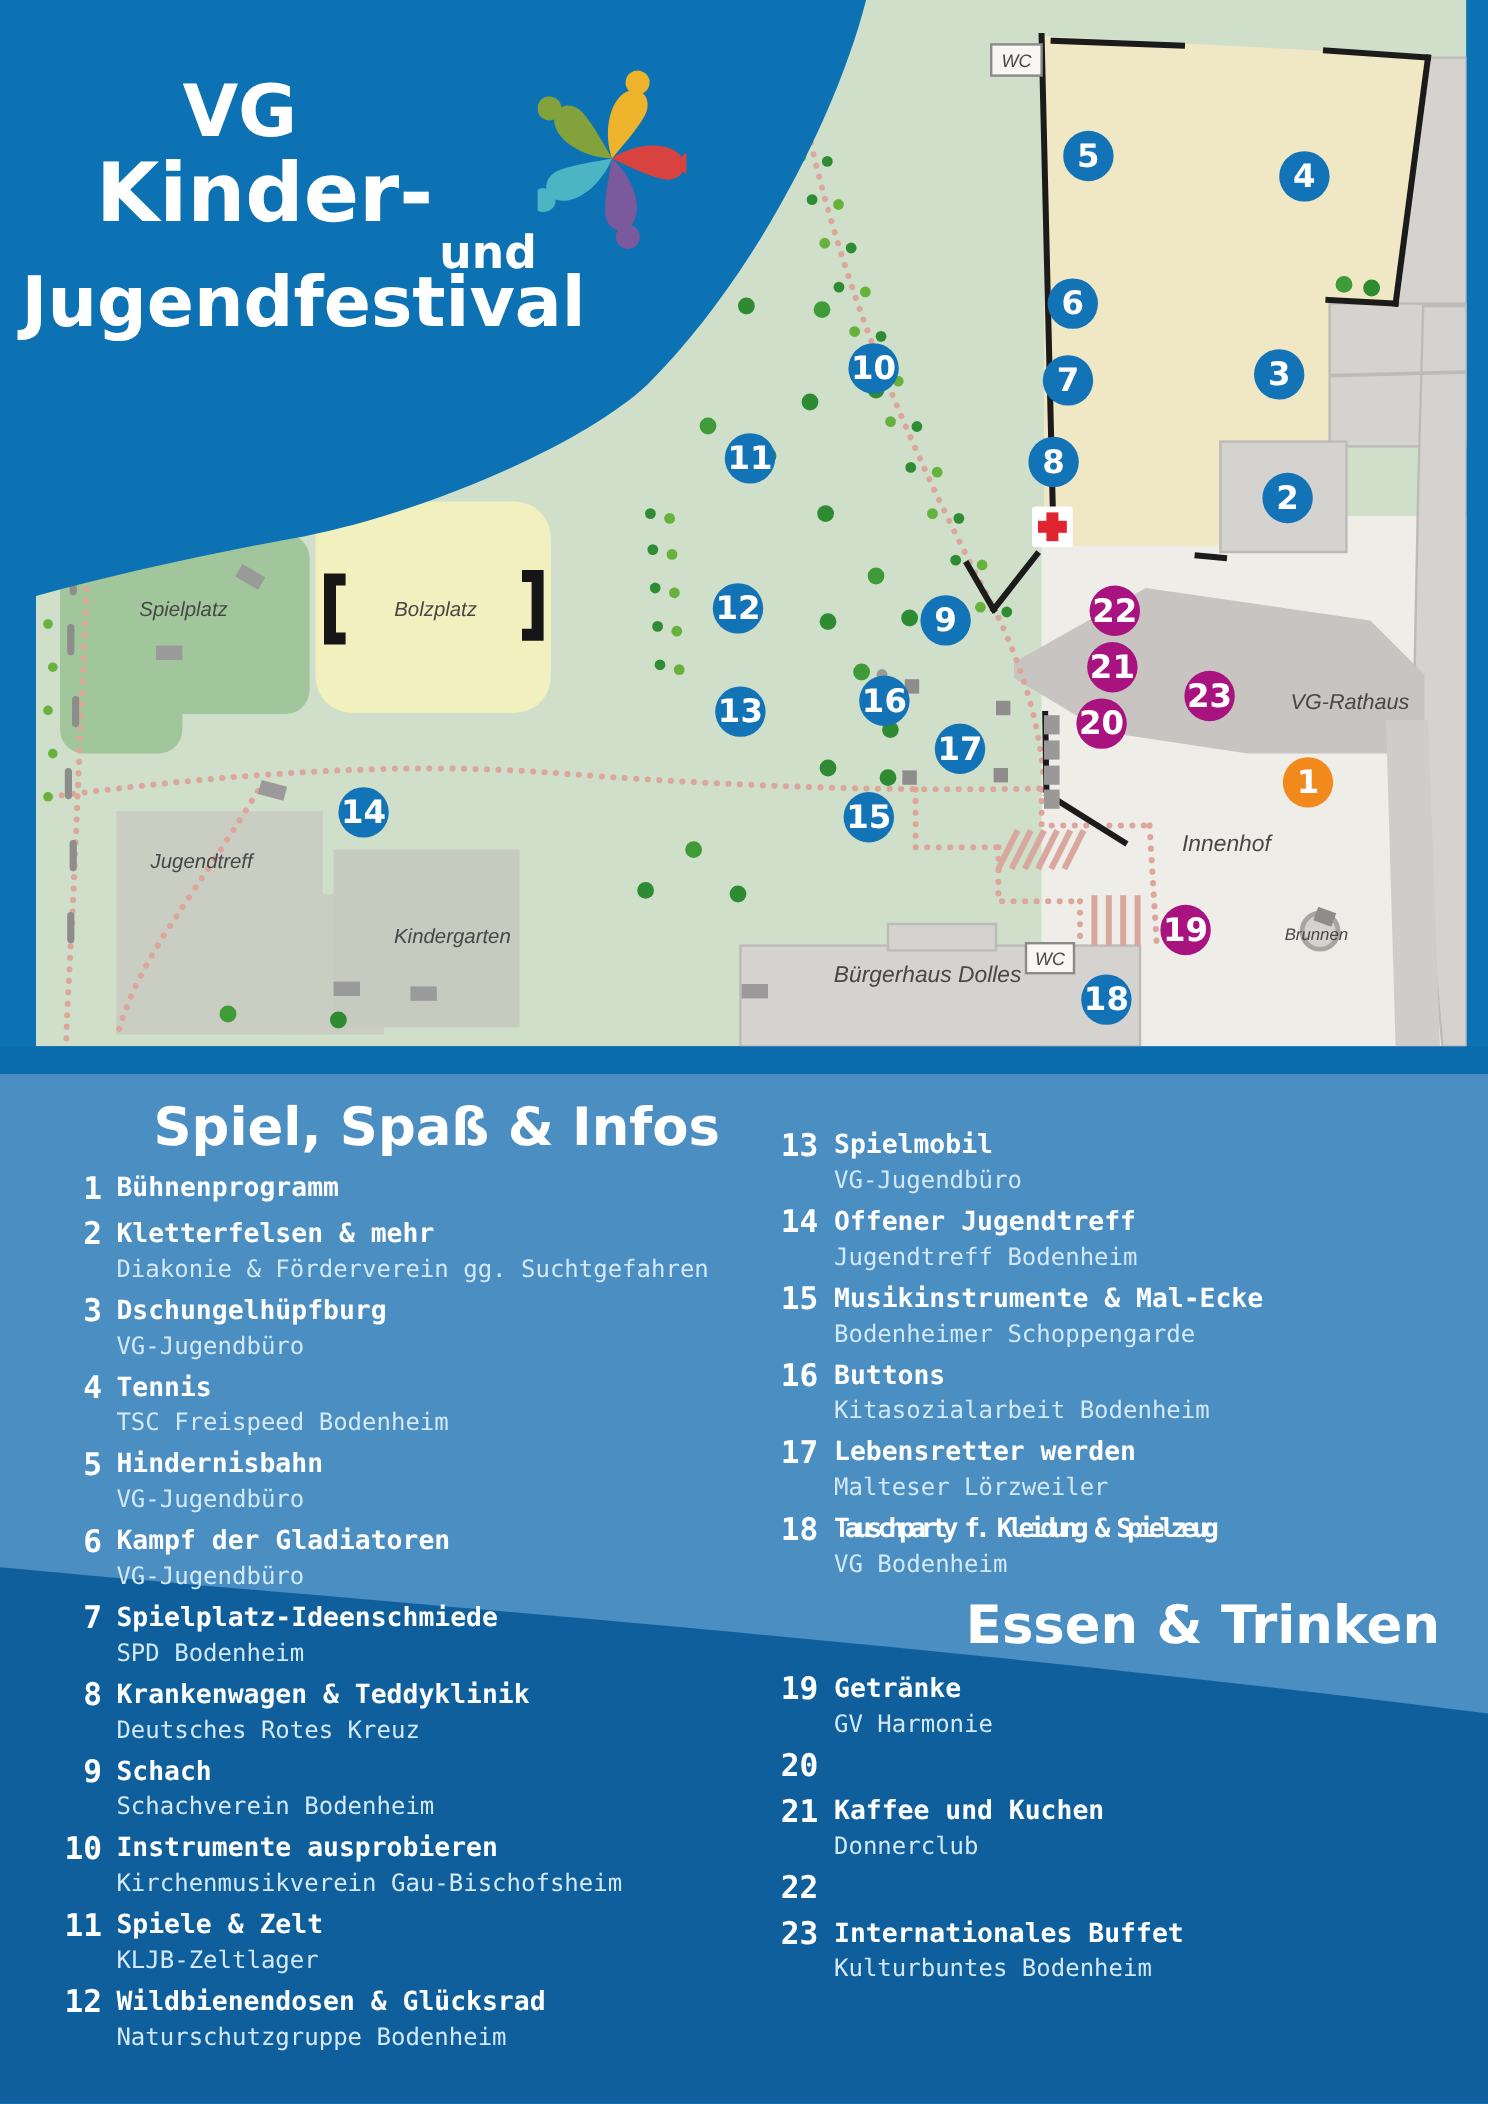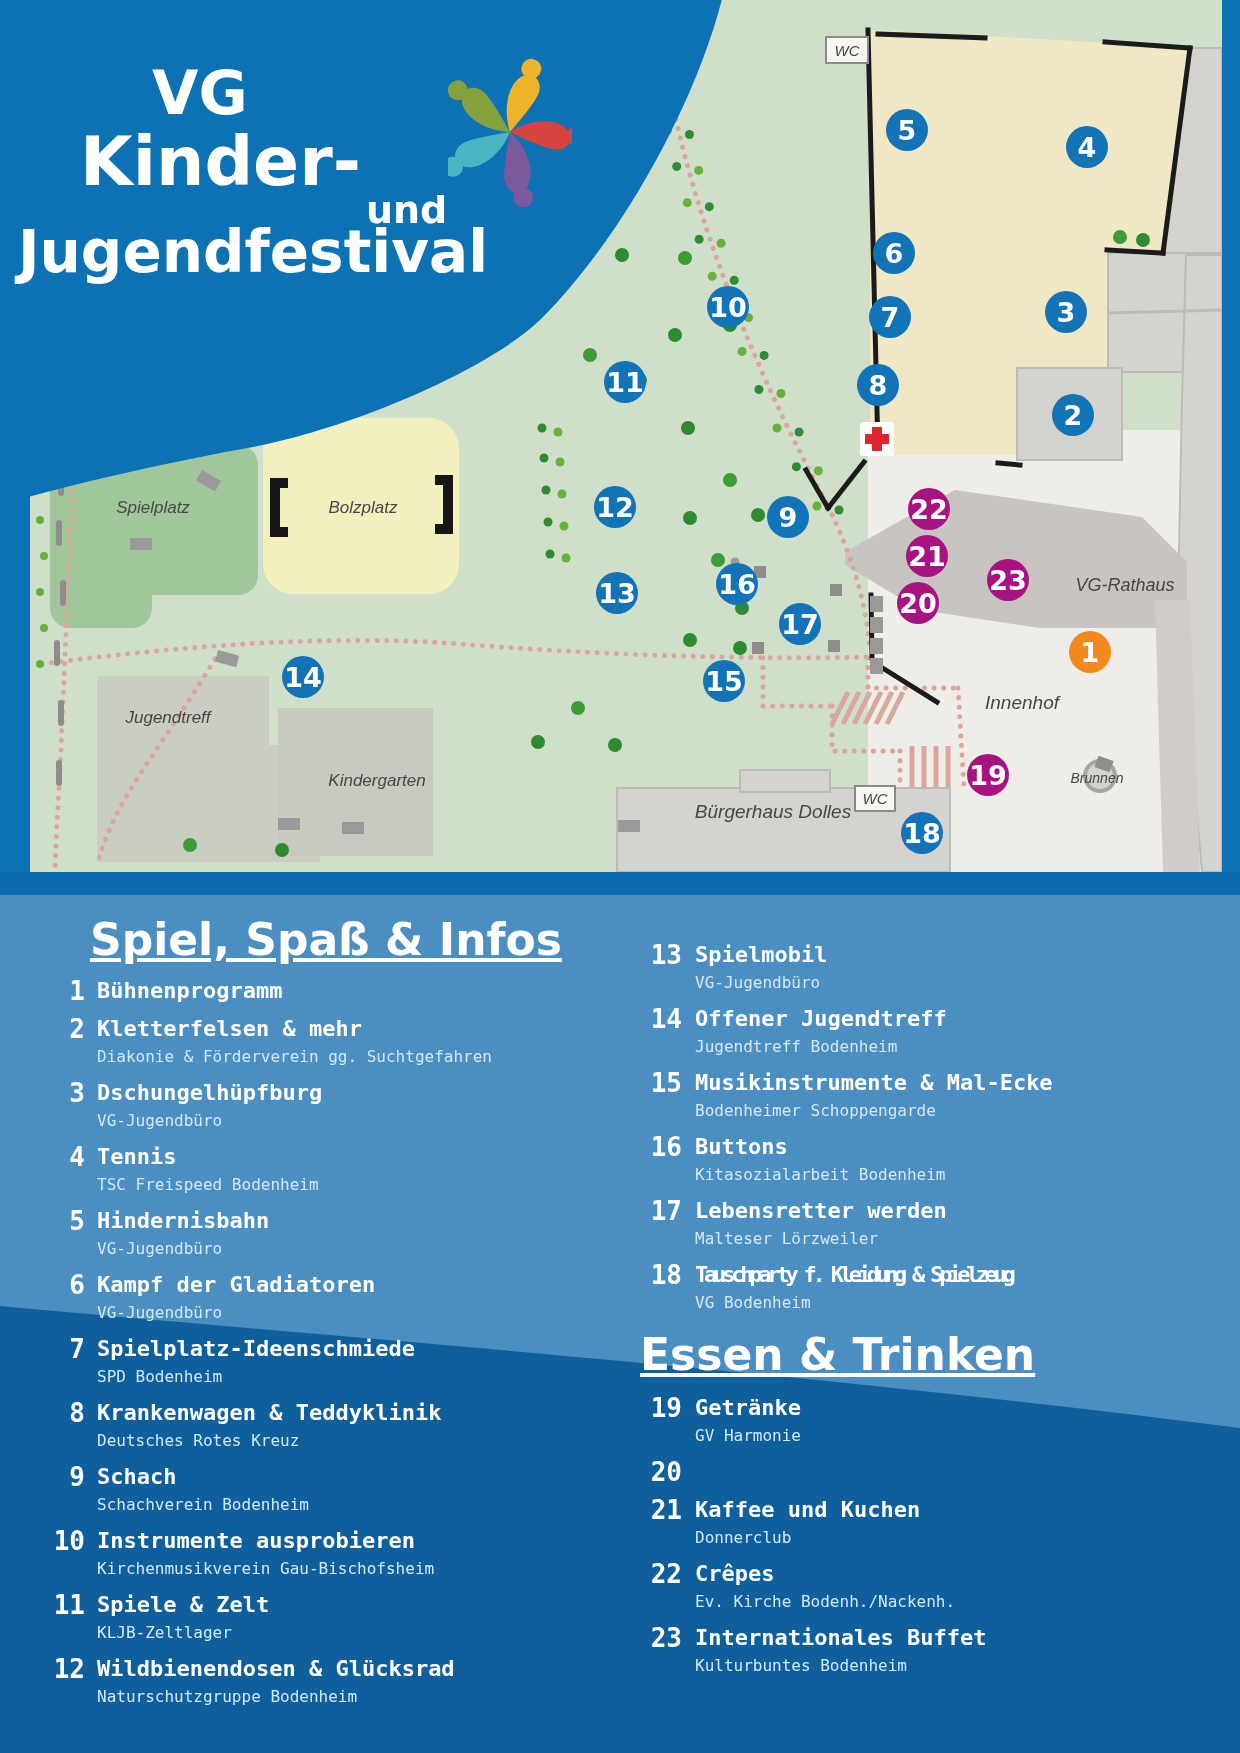"Spiel, Spaß & Infos" .sec-head { text-align: left -> right; text-decoration: underline -> none }
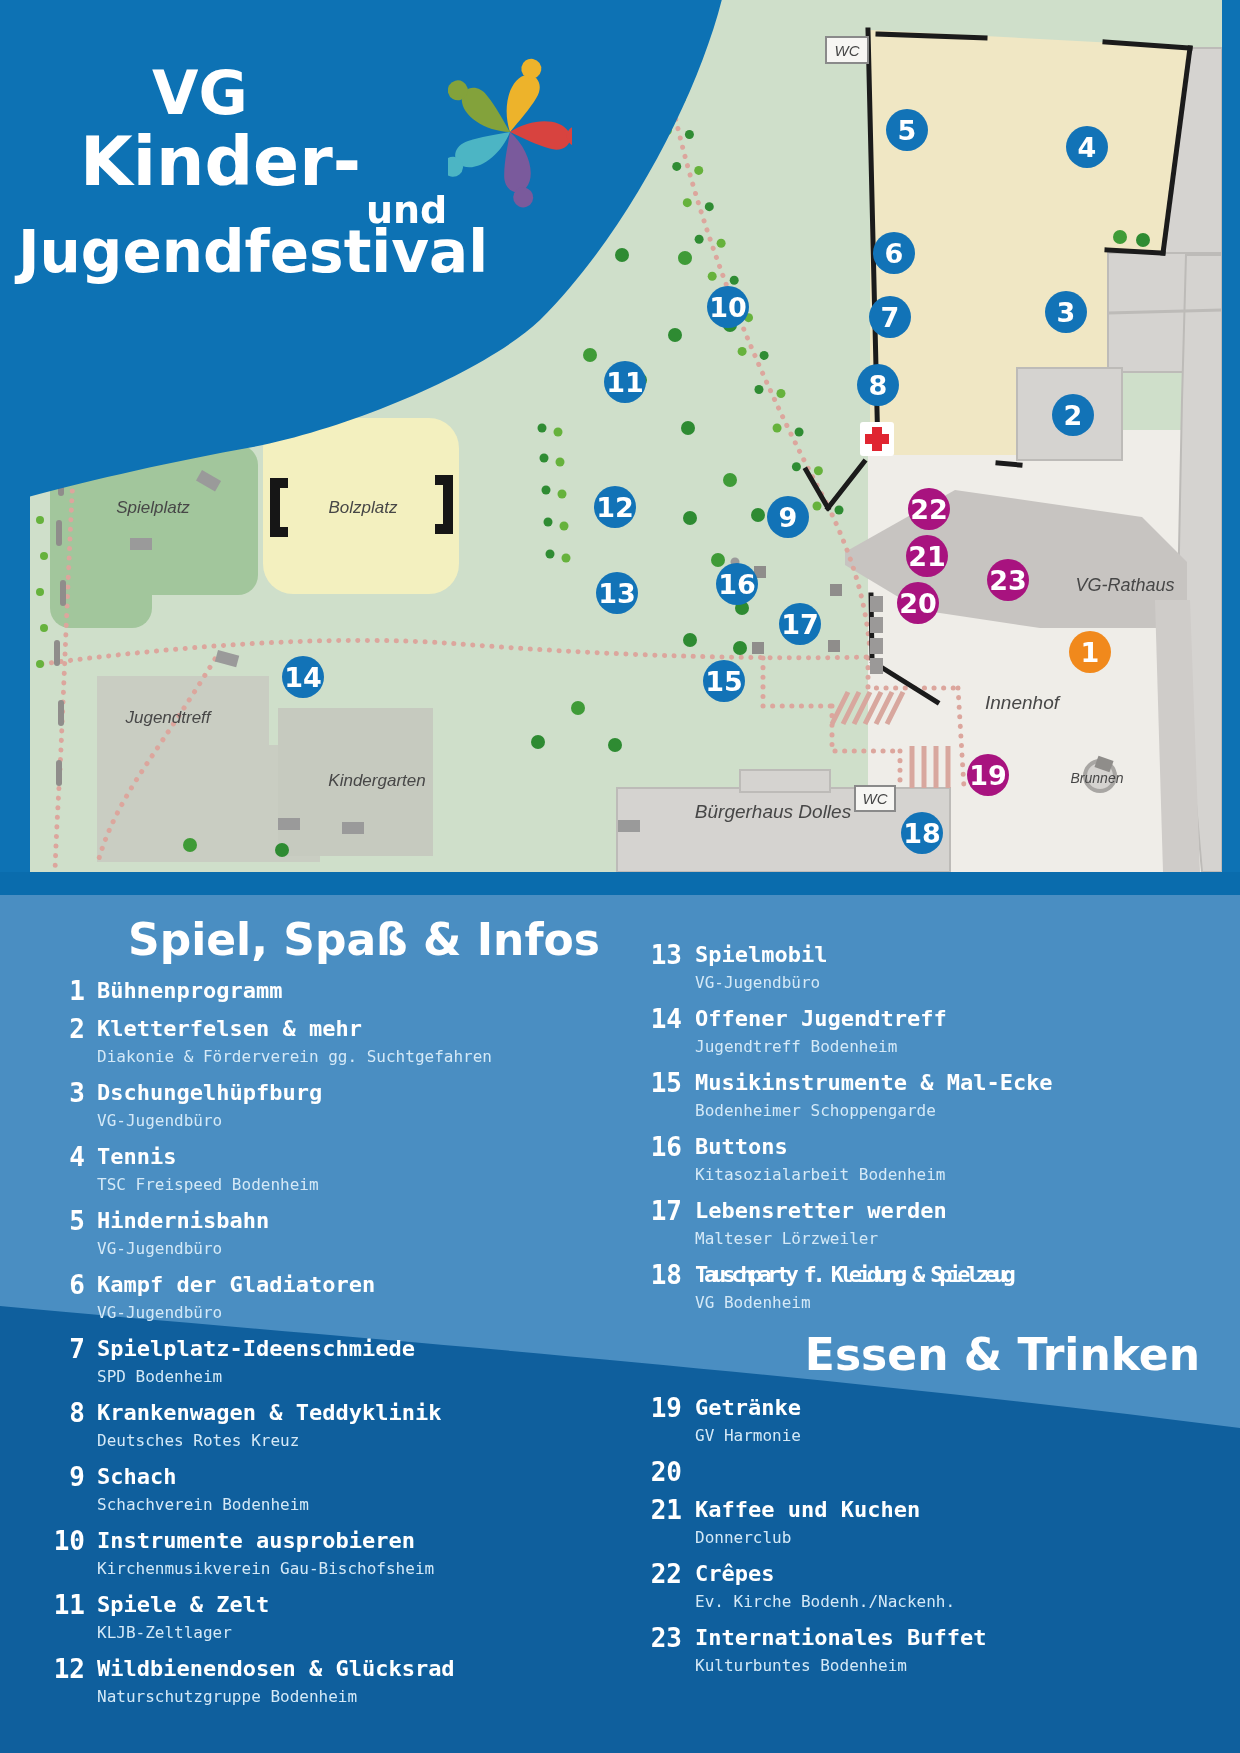"VG-Jugendbüro" .entry .esub { font-size: 16px -> 20px }
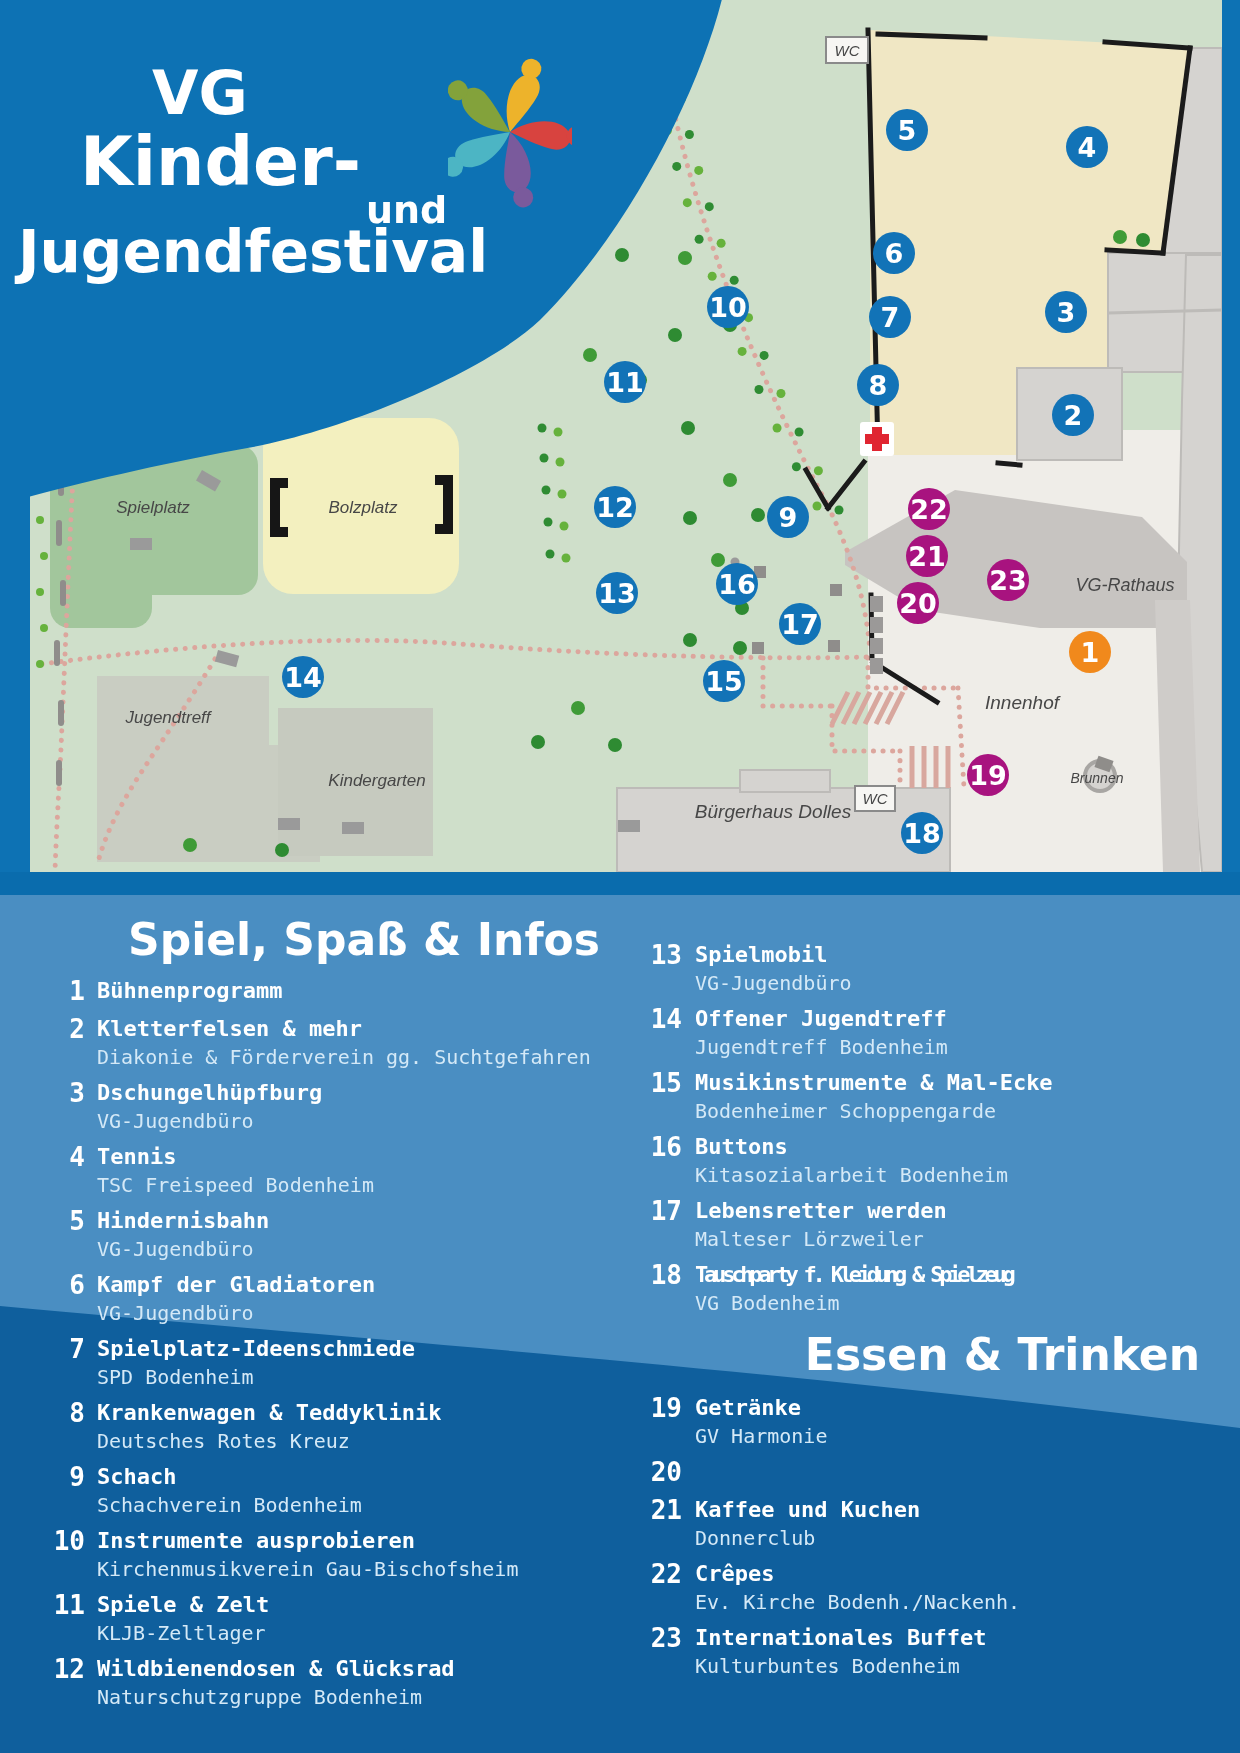"Crêpes" div { html: <div> <div>Crêpes</div> <div>Ev. Kirche Bodenh./Nackenh.</div> </div> -> none }
